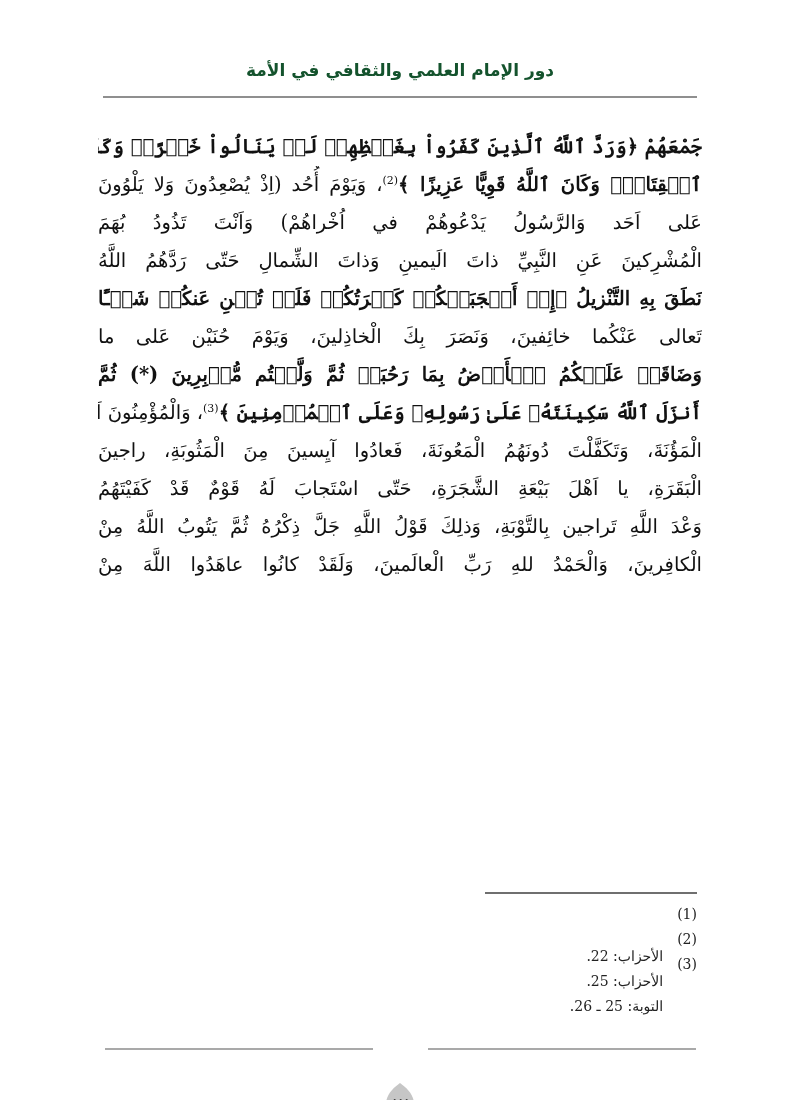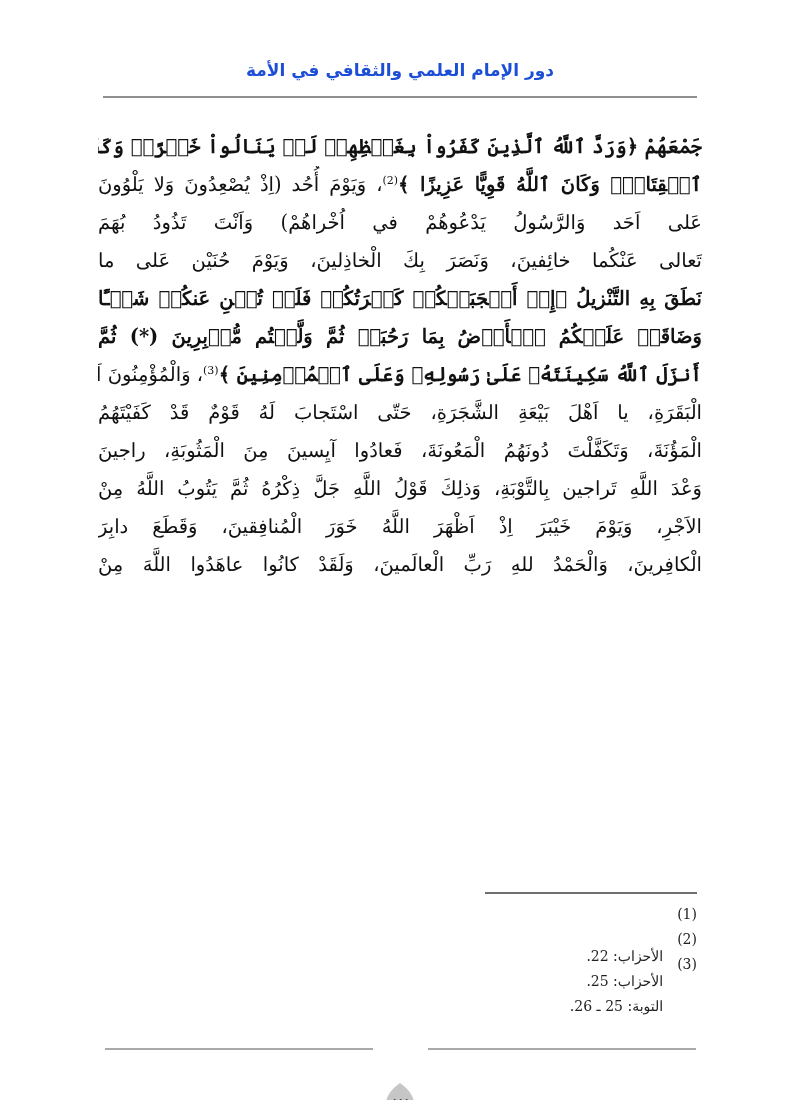"دور الإمام العلمي والثقافي في" .running-head { color: #1d4ed8 -> #14532d }
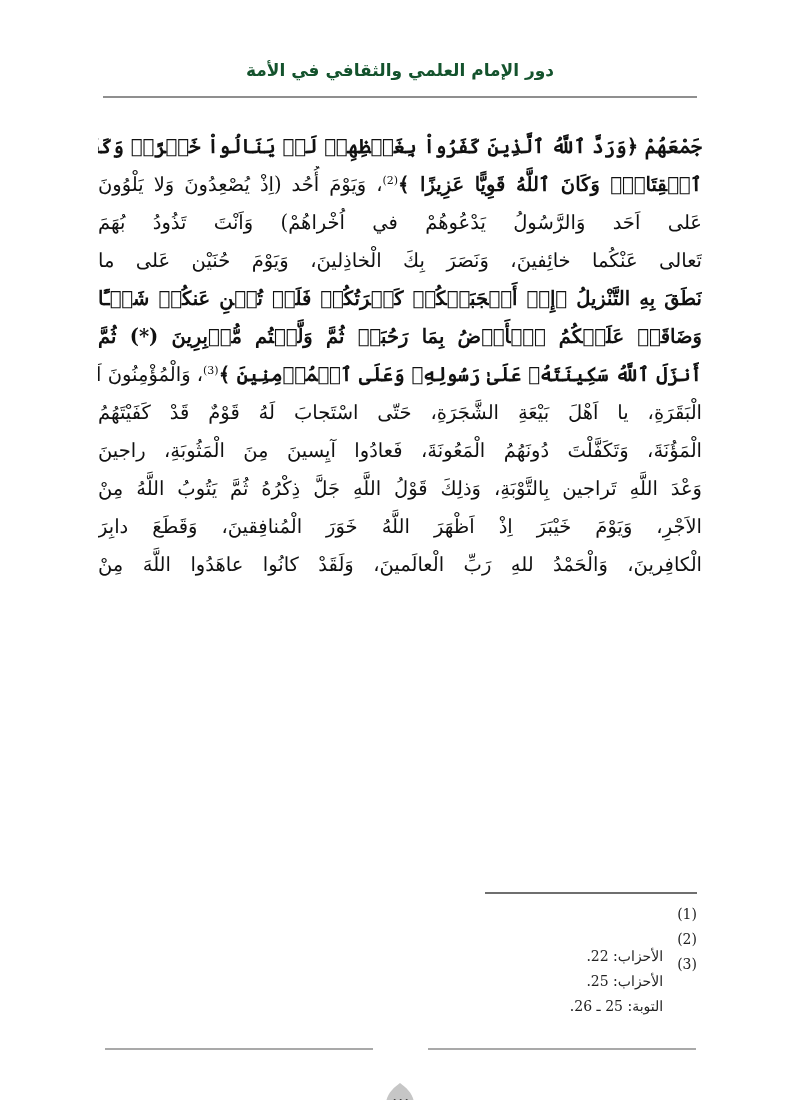"الْمُشْرِكينَ عَنِ النَّبِيِّ ذاتَ" div.line { html: none -> <div><span>الْمُشْرِكينَ عَنِ النَّبِيِّ ذاتَ الَيمينِ وَذاتَ الشِّمالِ حَتّى رَدَّهُمُ اللَّهُ</span></div> }
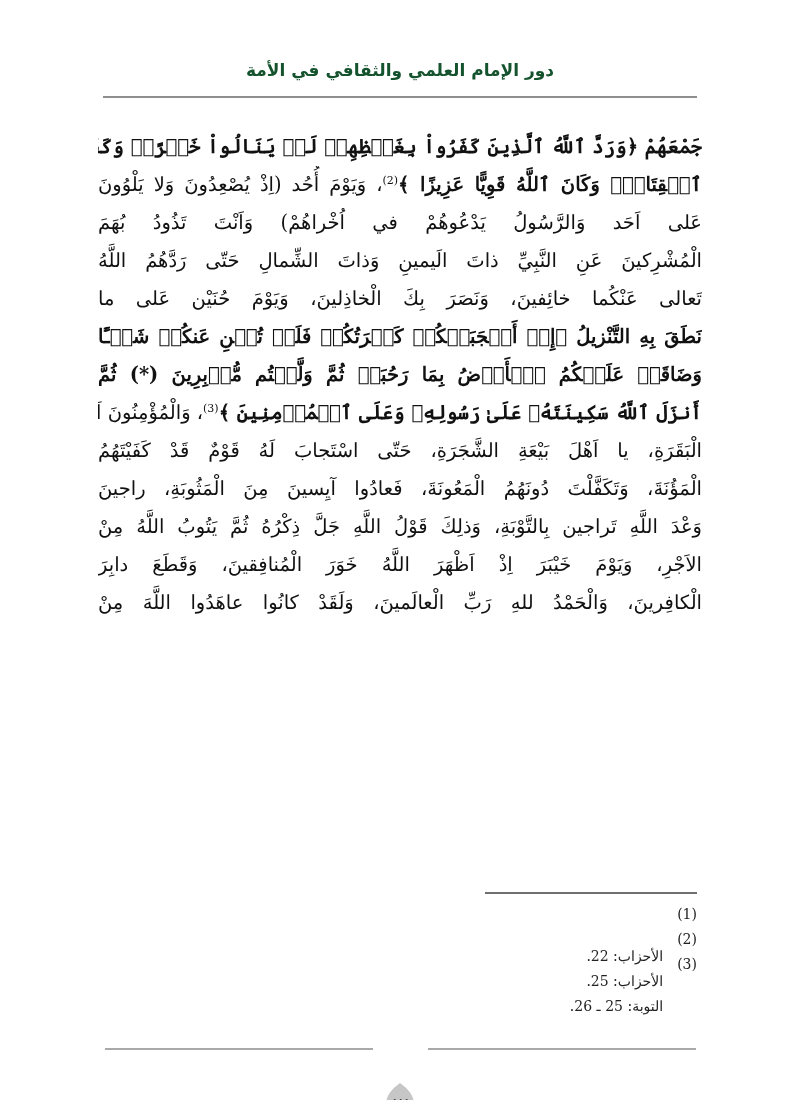"تَعالى عَنْكُما خائِفينَ، وَنَصَرَ بِكَ" div.line { order: before "نَطَقَ بِهِ التَّنْزيلُ ﴿إِذۡ" -> after "نَطَقَ بِهِ التَّنْزيلُ ﴿إِذۡ" }
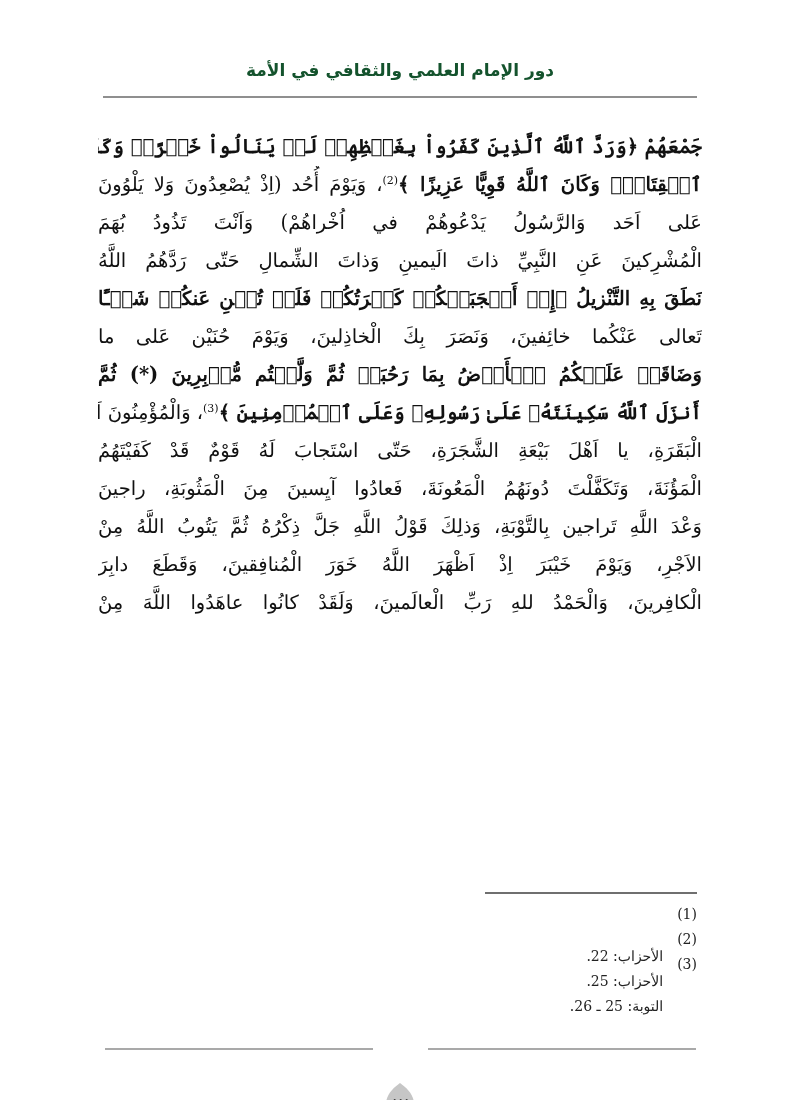"الْبَقَرَةِ، يا اَهْلَ بَيْعَةِ" div.line { order: before "الْمَؤُنَةَ، وَتَكَفَّلْتَ دُونَهُمُ" -> after "الْمَؤُنَةَ، وَتَكَفَّلْتَ دُونَهُمُ" }
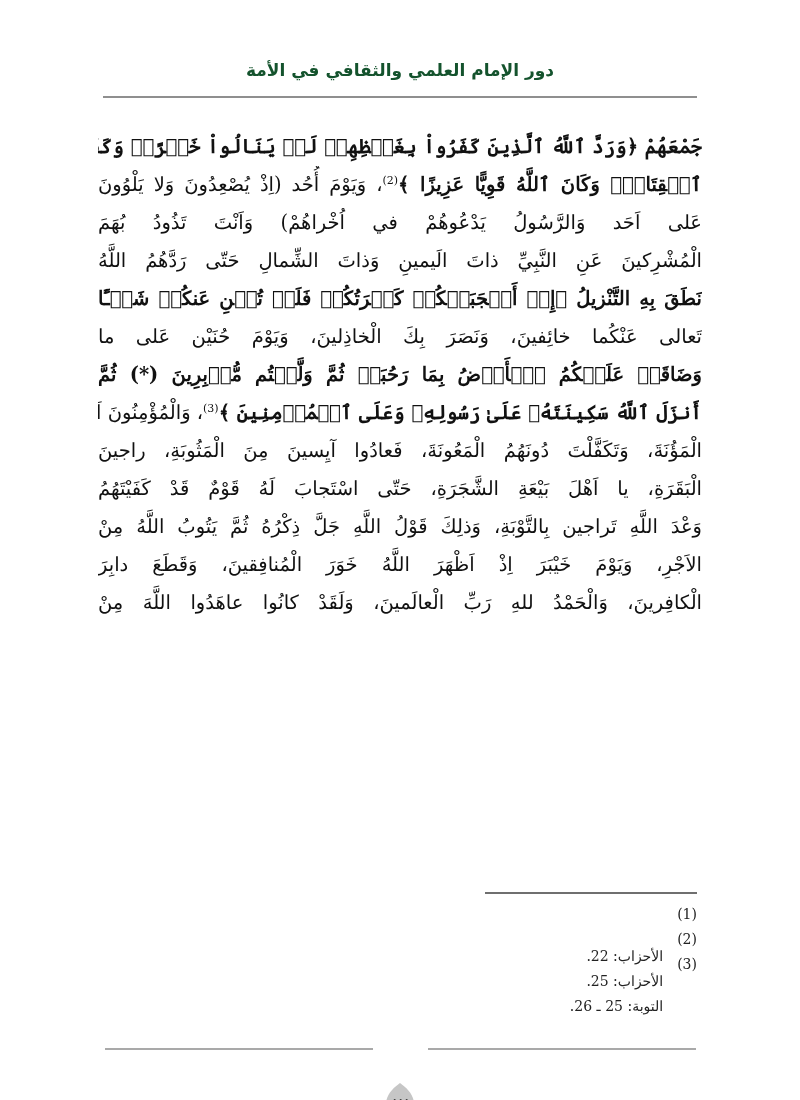"الاَجْرِ، وَيَوْمَ خَيْبَرَ اِذْ" div.line { html: <div><span>الاَجْرِ، وَيَوْمَ خَيْبَرَ اِذْ اَظْهَرَ اللَّهُ خَوَرَ الْمُنافِقينَ، وَقَطَعَ دابِرَ</span></div> -> none }
